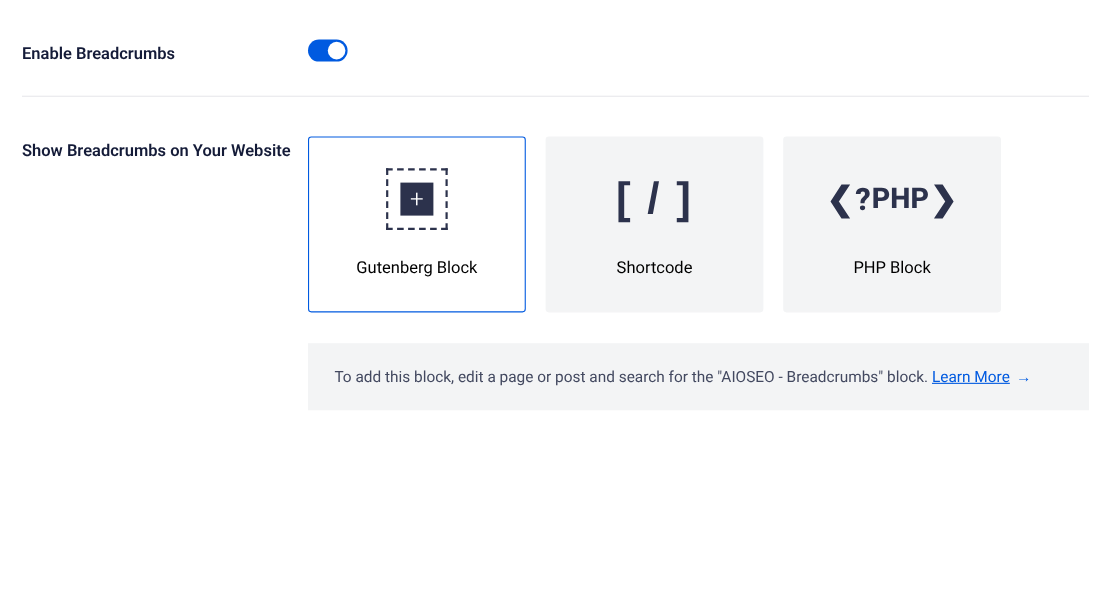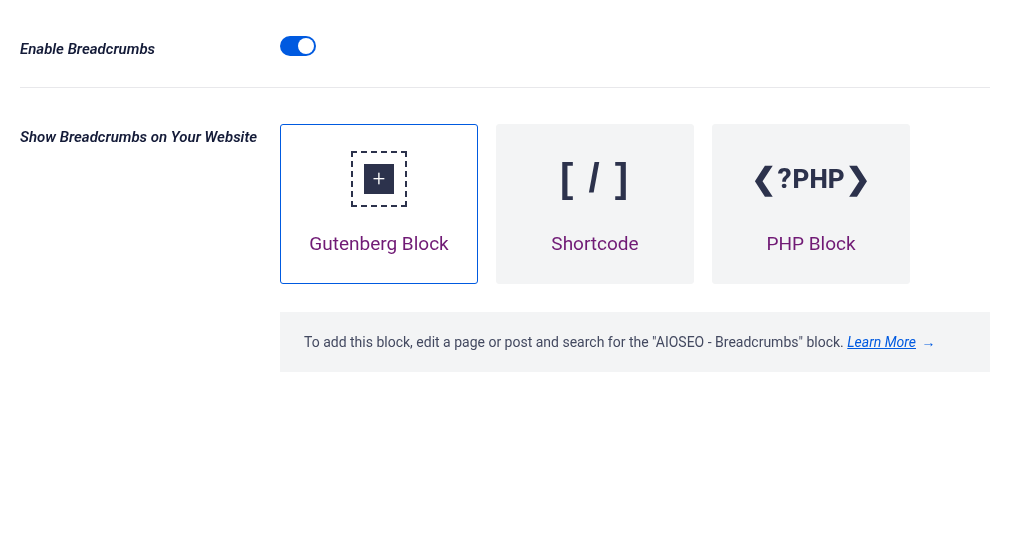"Enable Breadcrumbs" .row-label { font-style: italic -> none }
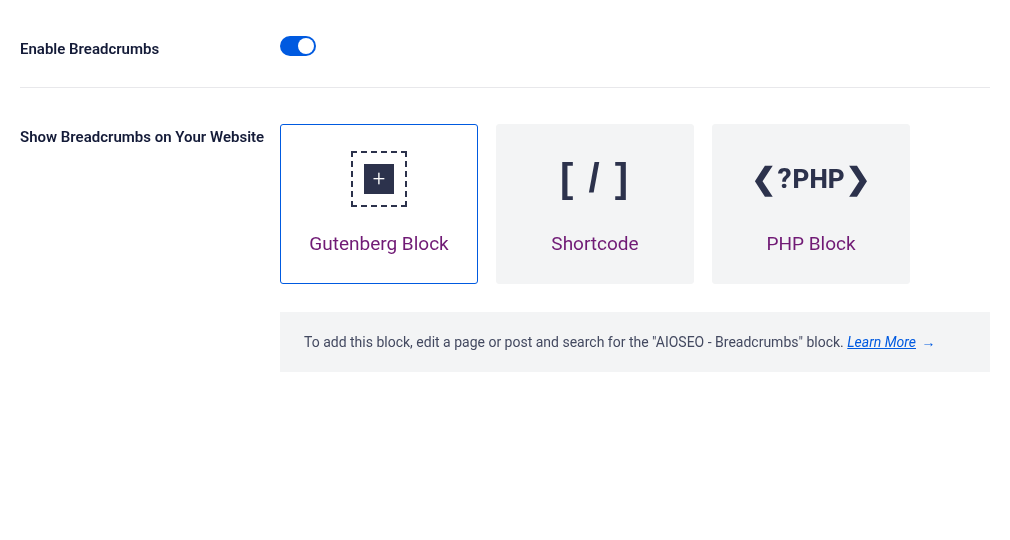"Gutenberg Block" .card-label { color: #701a75 -> #000000; font-size: 19px -> 15px }
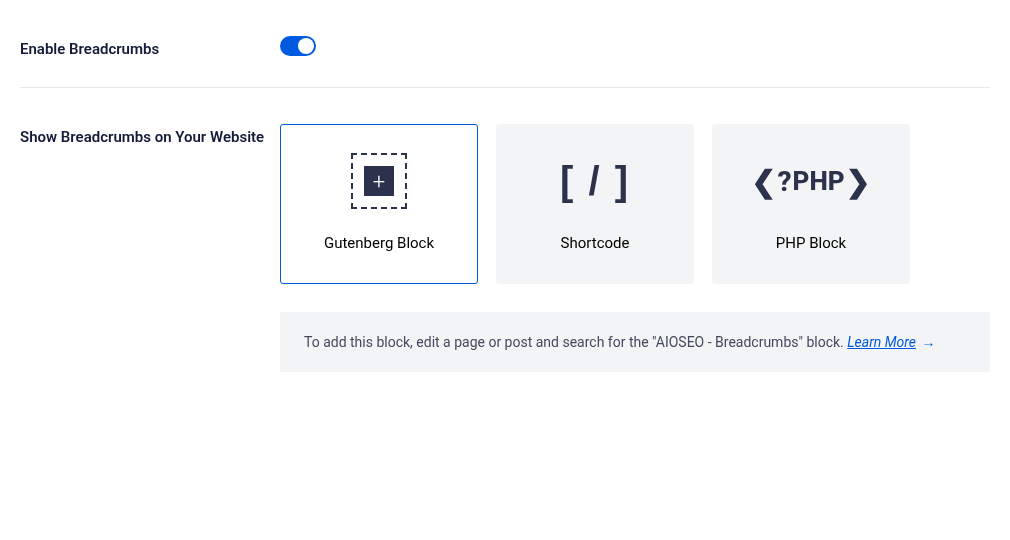"Learn More" .notice a { font-style: italic -> none }
